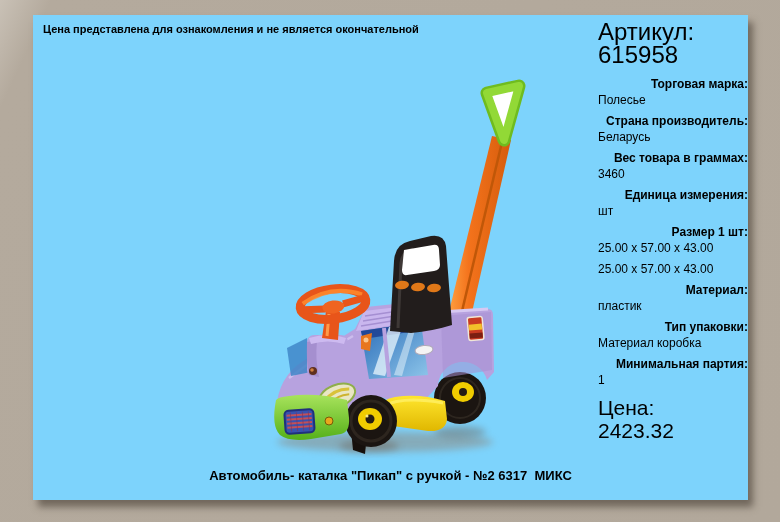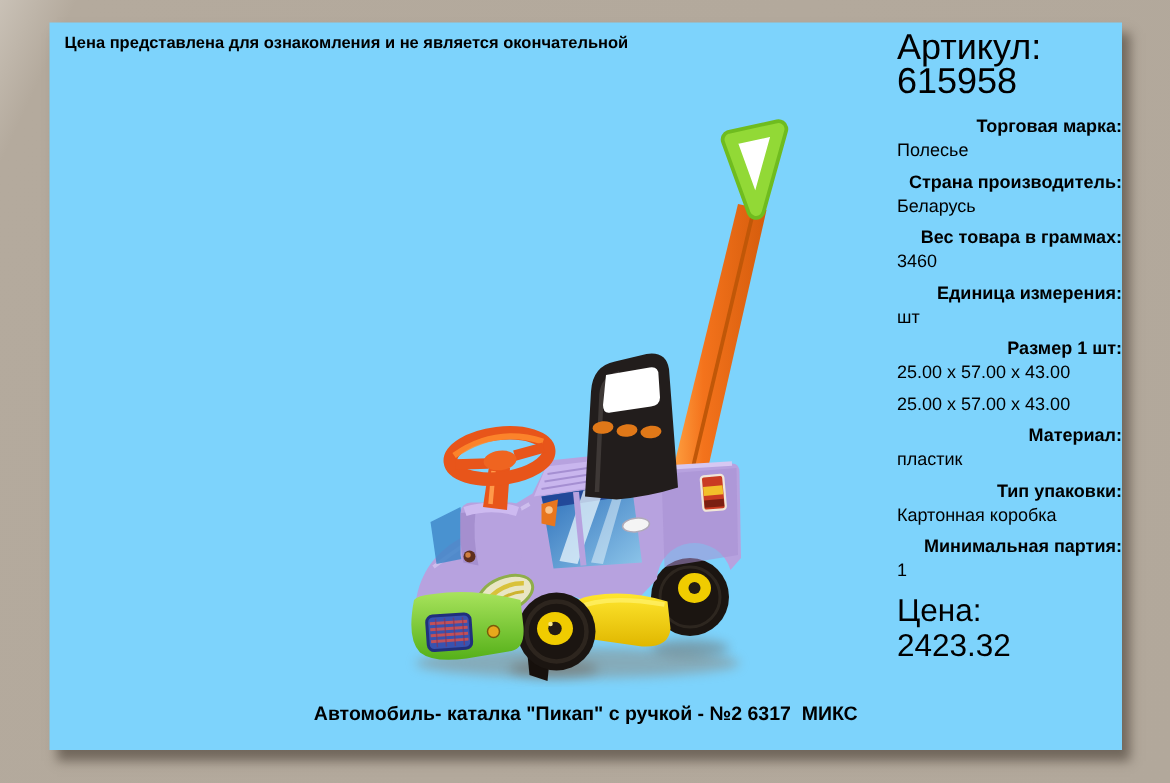"Картонная коробка" span.val { text: Картонная -> Материал }
